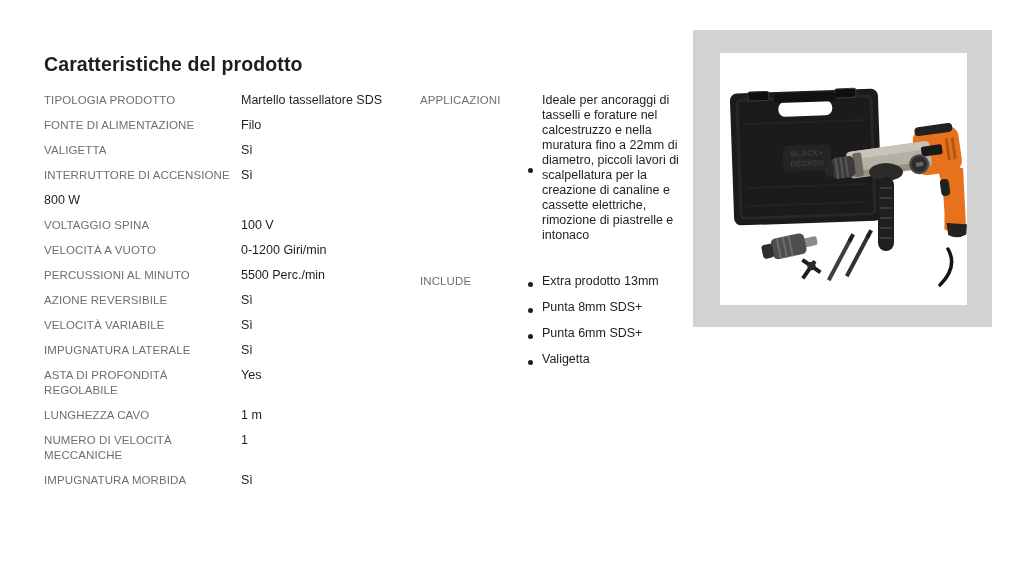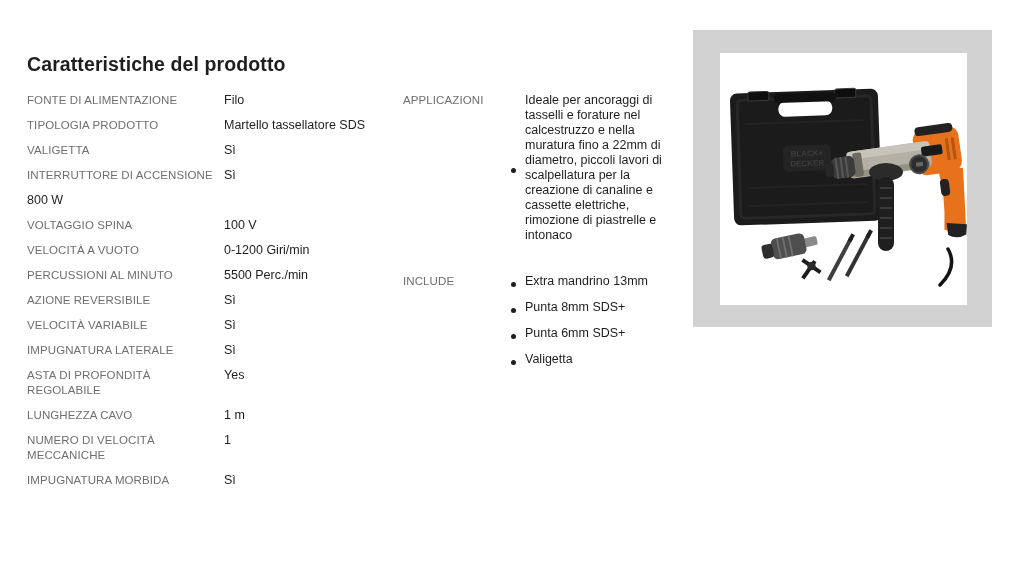"Caratteristiche del prodotto" .content { left: 27px -> 44px }
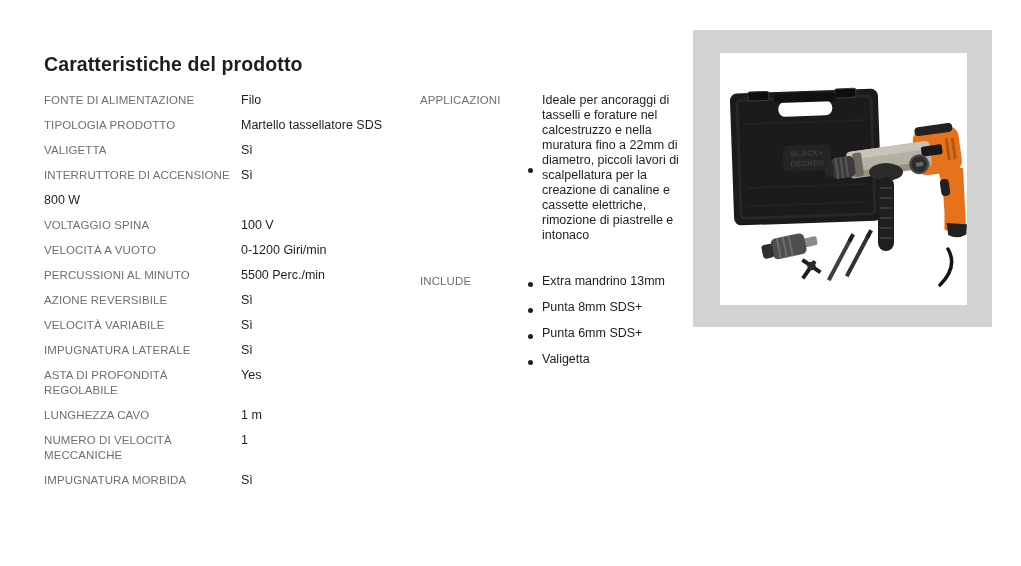"FONTE DI ALIMENTAZIONE" div.spec-row { order: before "TIPOLOGIA PRODOTTO" -> after "TIPOLOGIA PRODOTTO" }
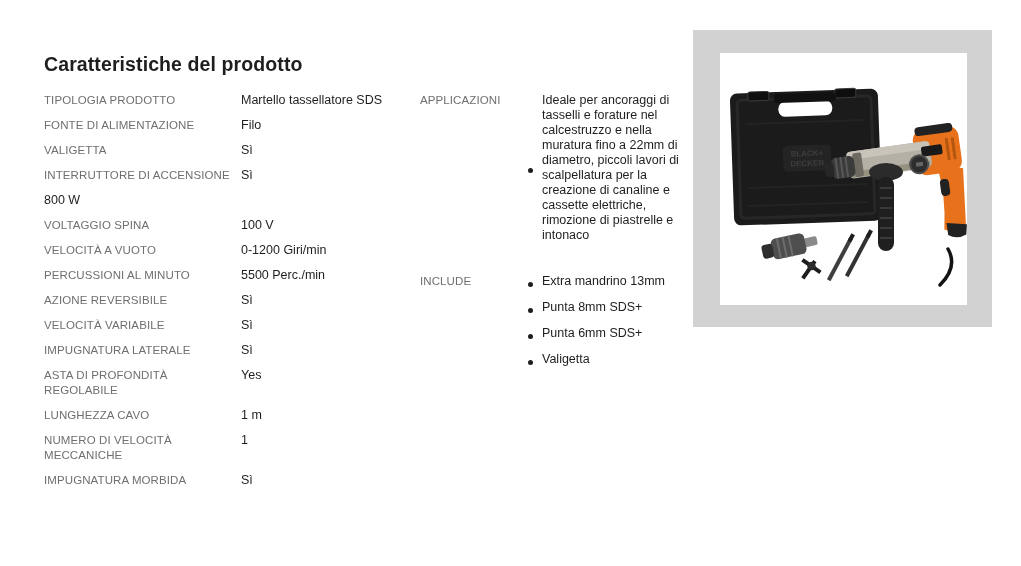"Extra mandrino 13mm" span.bullet-text { text: mandrino -> prodotto }
